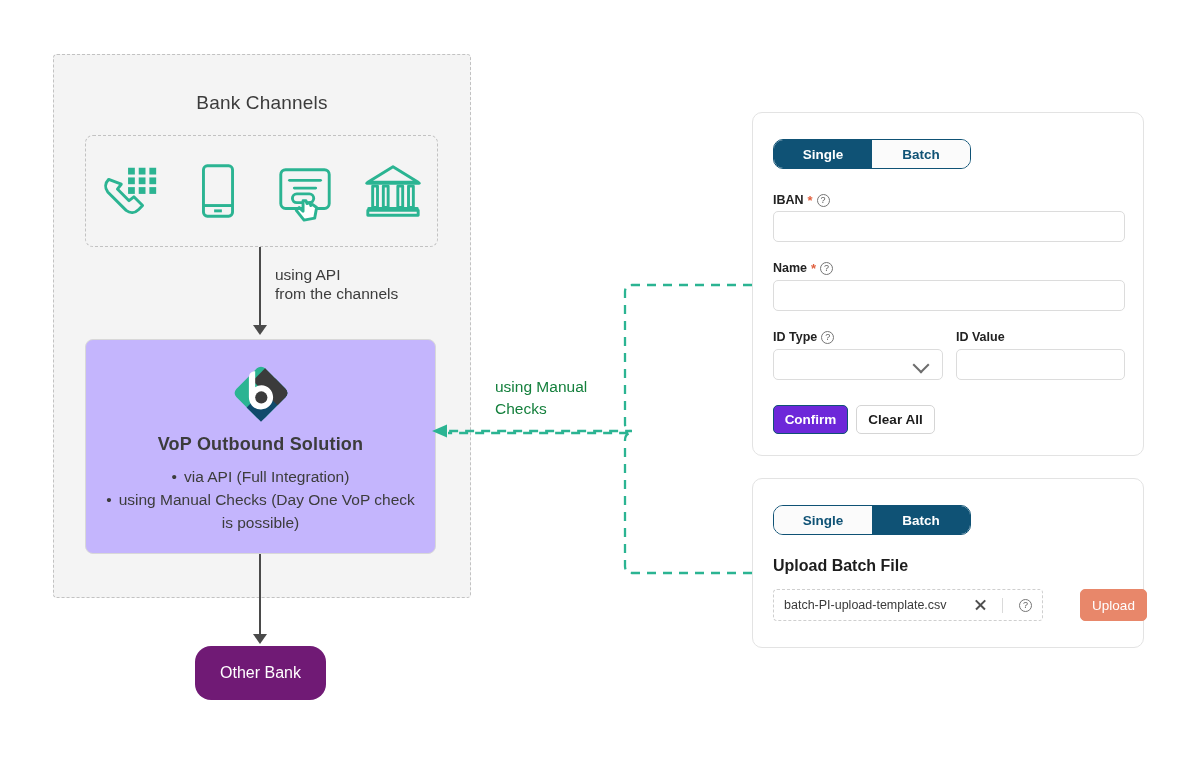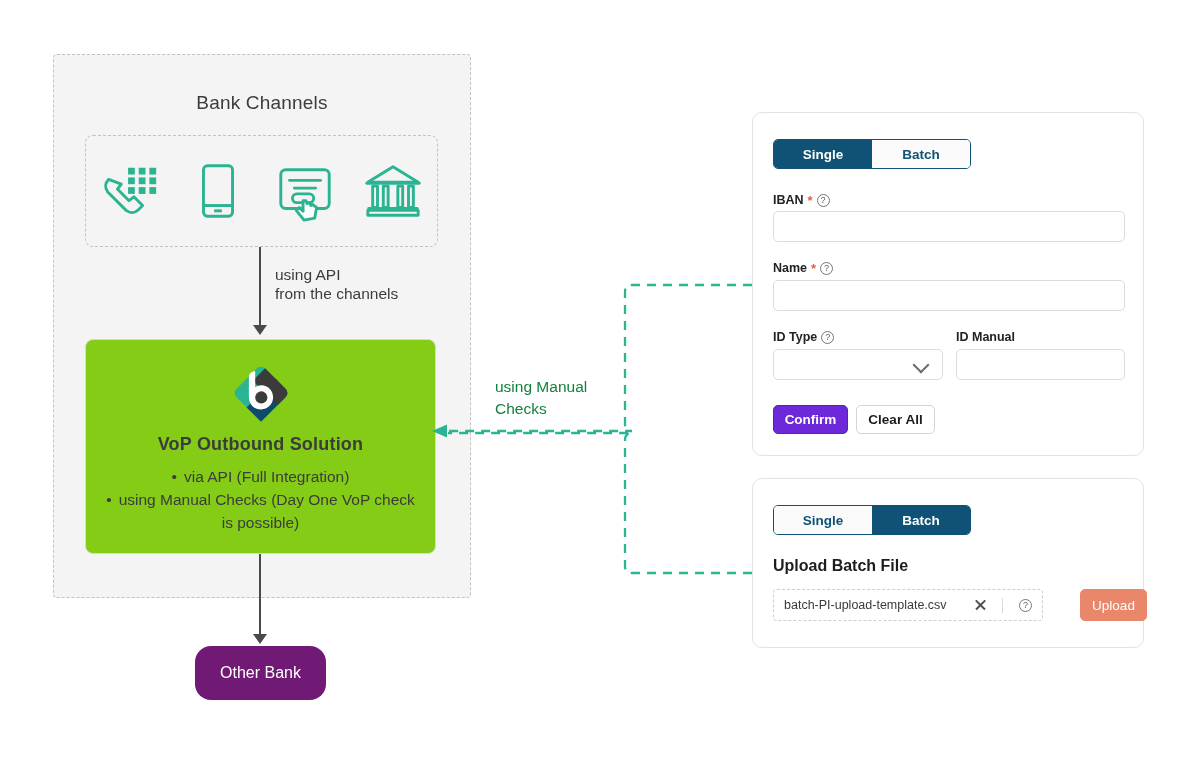"Single" .seg { border-radius: 5px -> 10px }
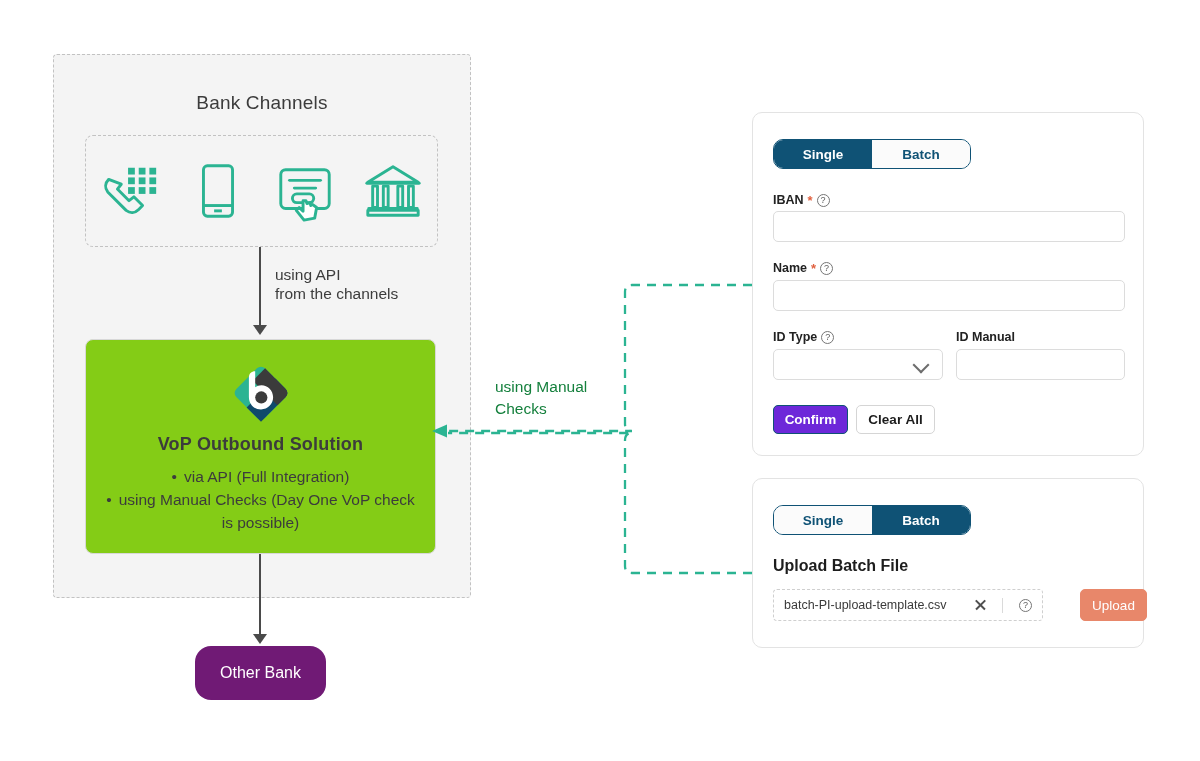"ID Manual" span { text: Manual -> Value }
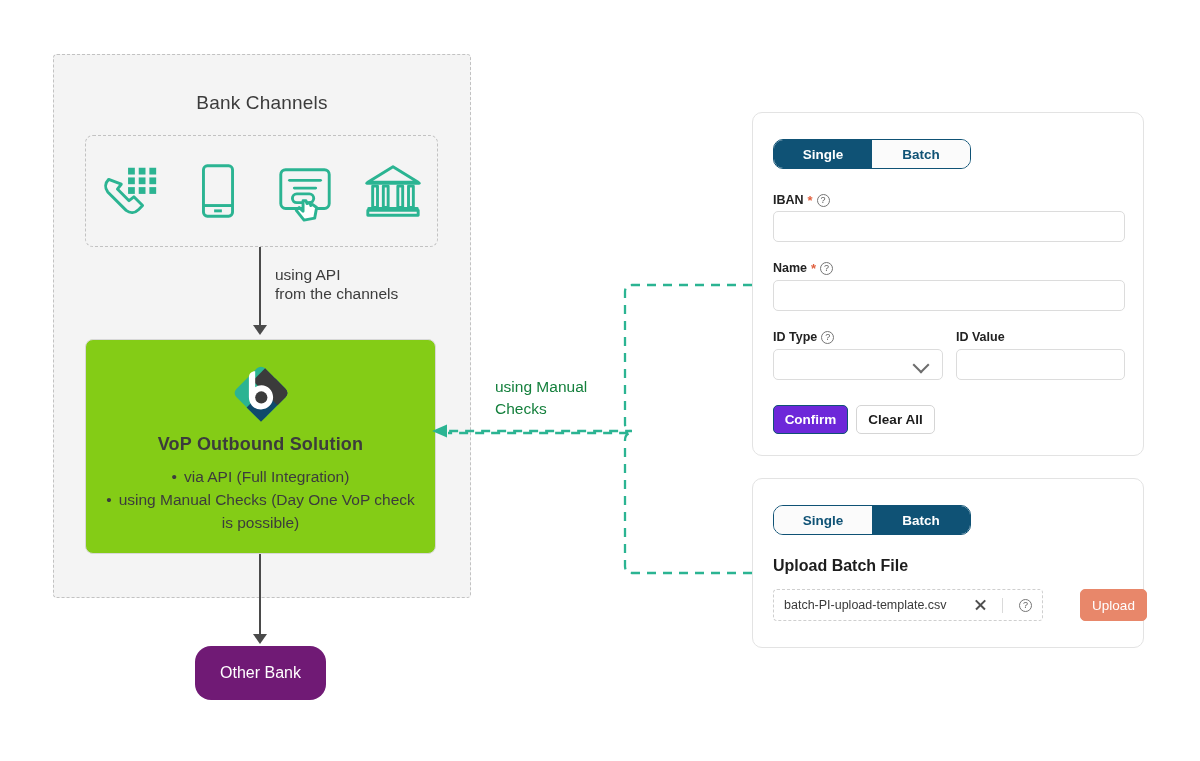"VoP Outbound Solution" .vop-card { background: #84cc16 -> #c4b5fd }
